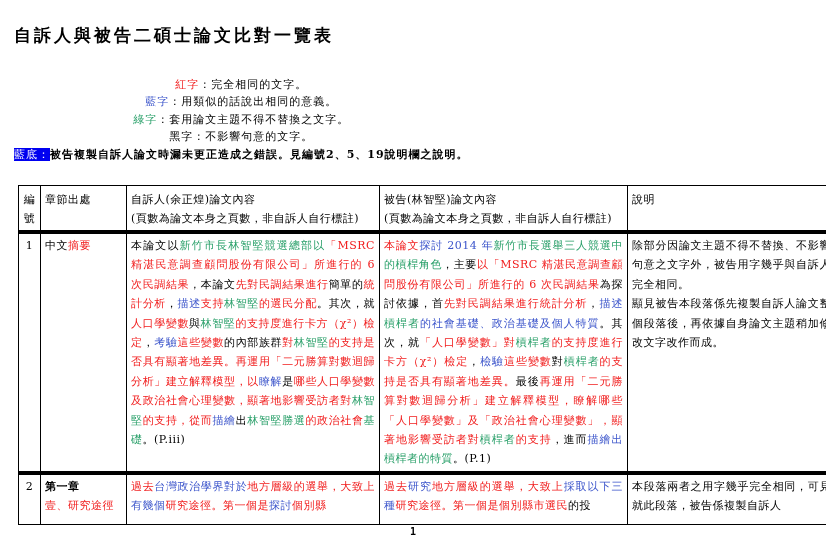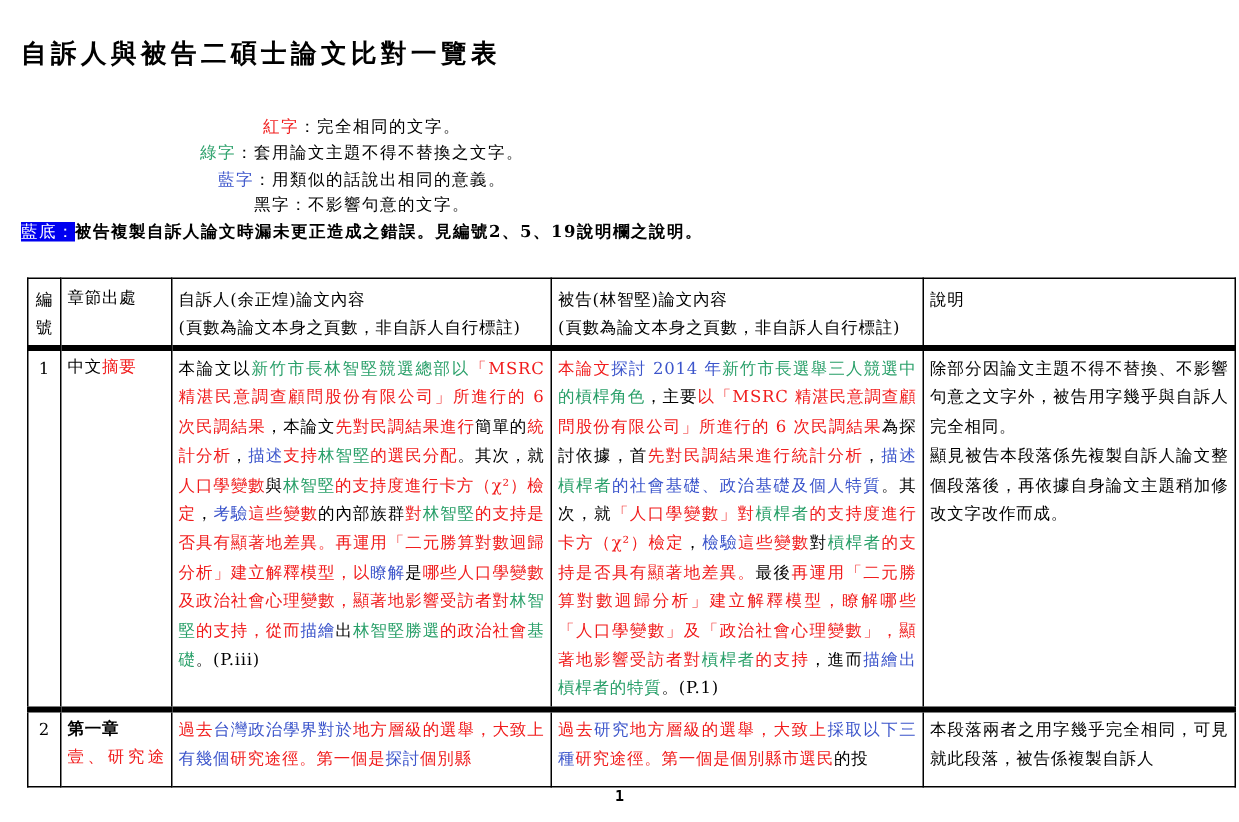"綠字：套用論文主題不得不替換之文字。" div.legend-line { order: before "藍字：用類似的話說出相同的意義。" -> after "藍字：用類似的話說出相同的意義。" }
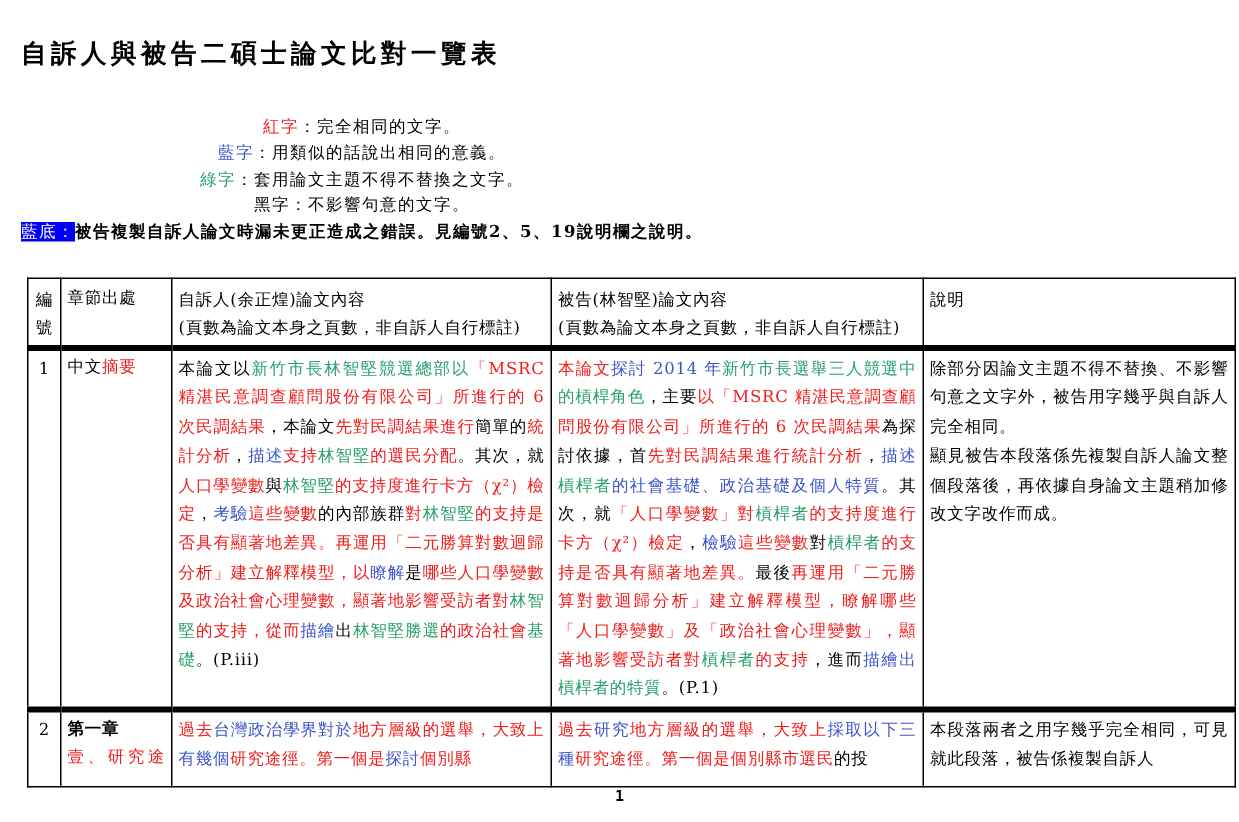"章節出處" .col-chap { font-family: Liberation Serif, serif -> none; width: 74px -> 86px }
